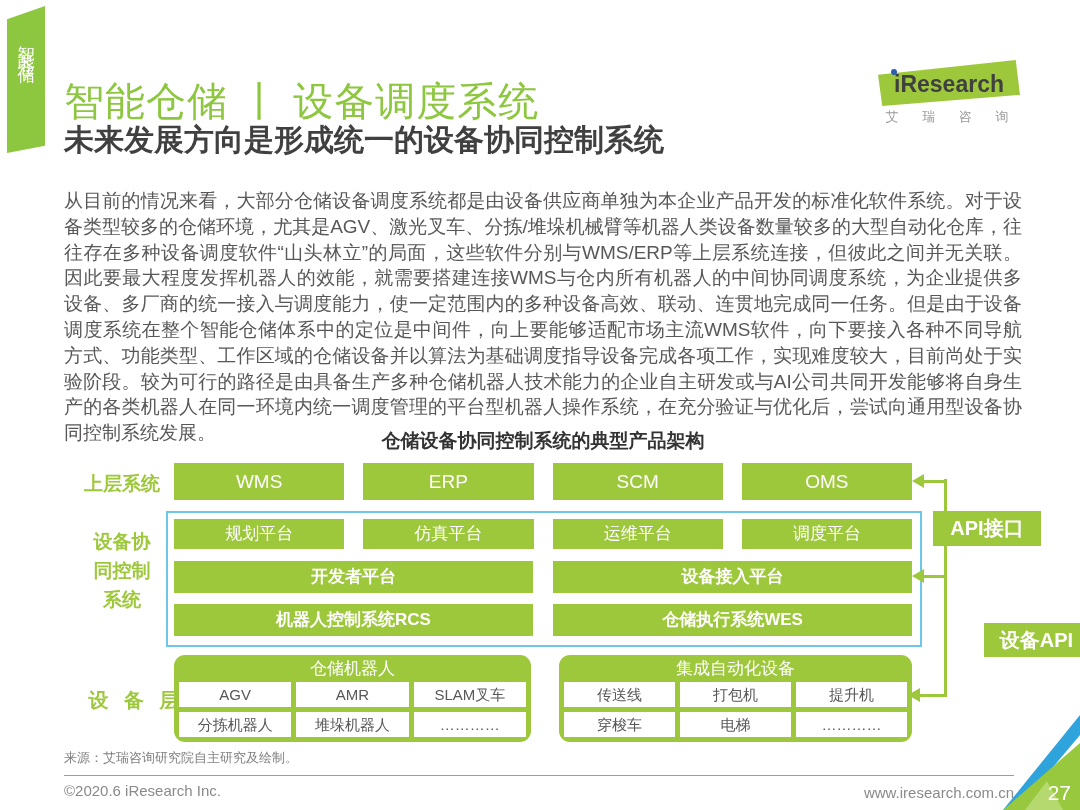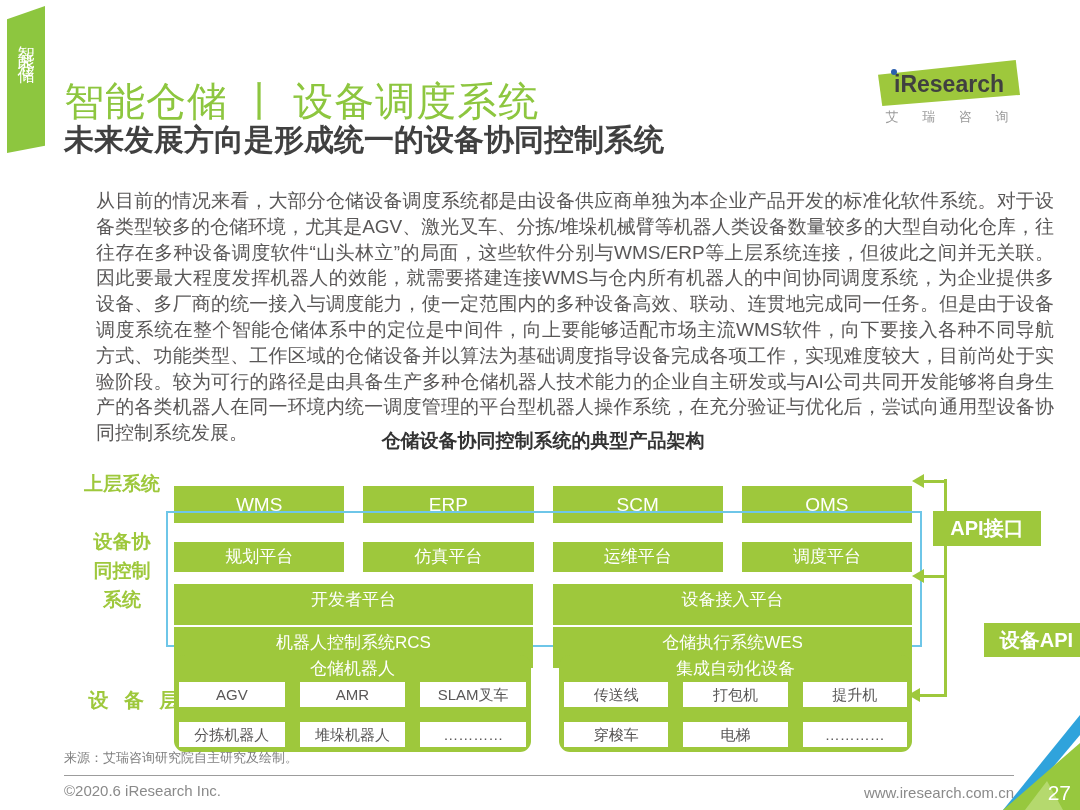"从目前的情况来看，大部分仓储设备调度系统都是由设备供应商单独为本企业产品开发的标" .body-text { margin-left: 32px -> none }
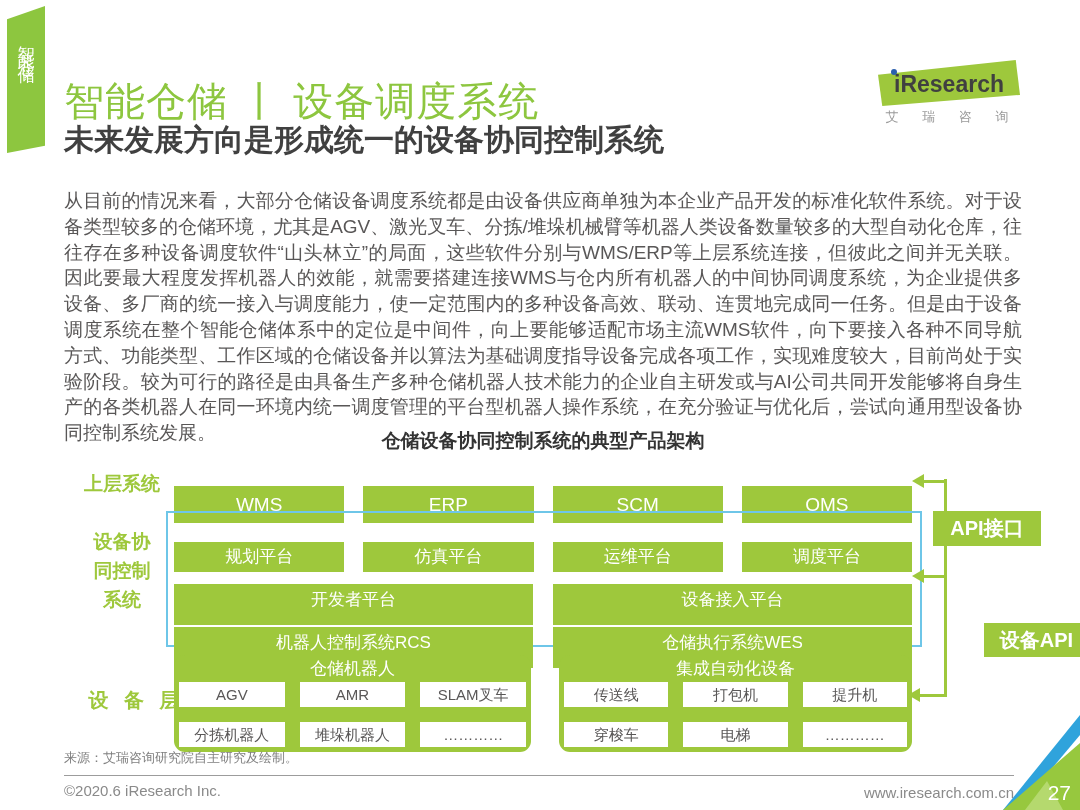"WMS" .flex-row { margin-top: 23px -> none }
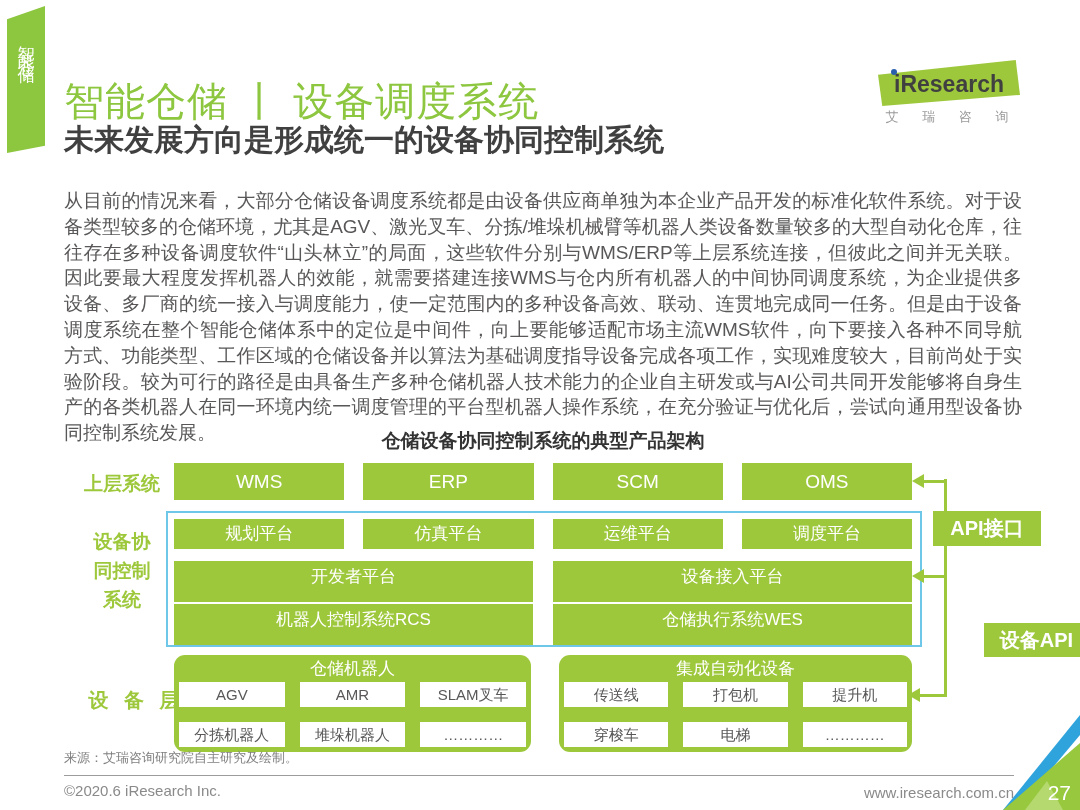"开发者平台" .wide-row1 .gbox,.wide-row2 .gbox { font-weight: none -> bold; height: 41px -> 32px }
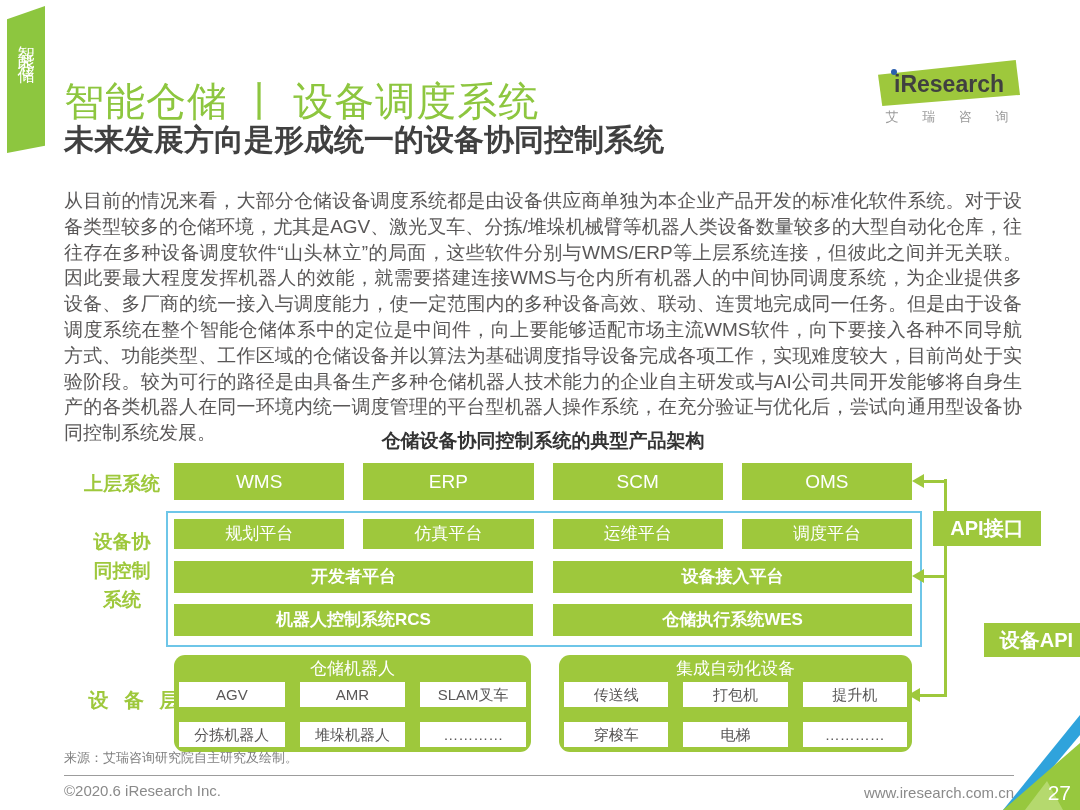"AGV" .dev-grid { gap: 15px -> 5px }
